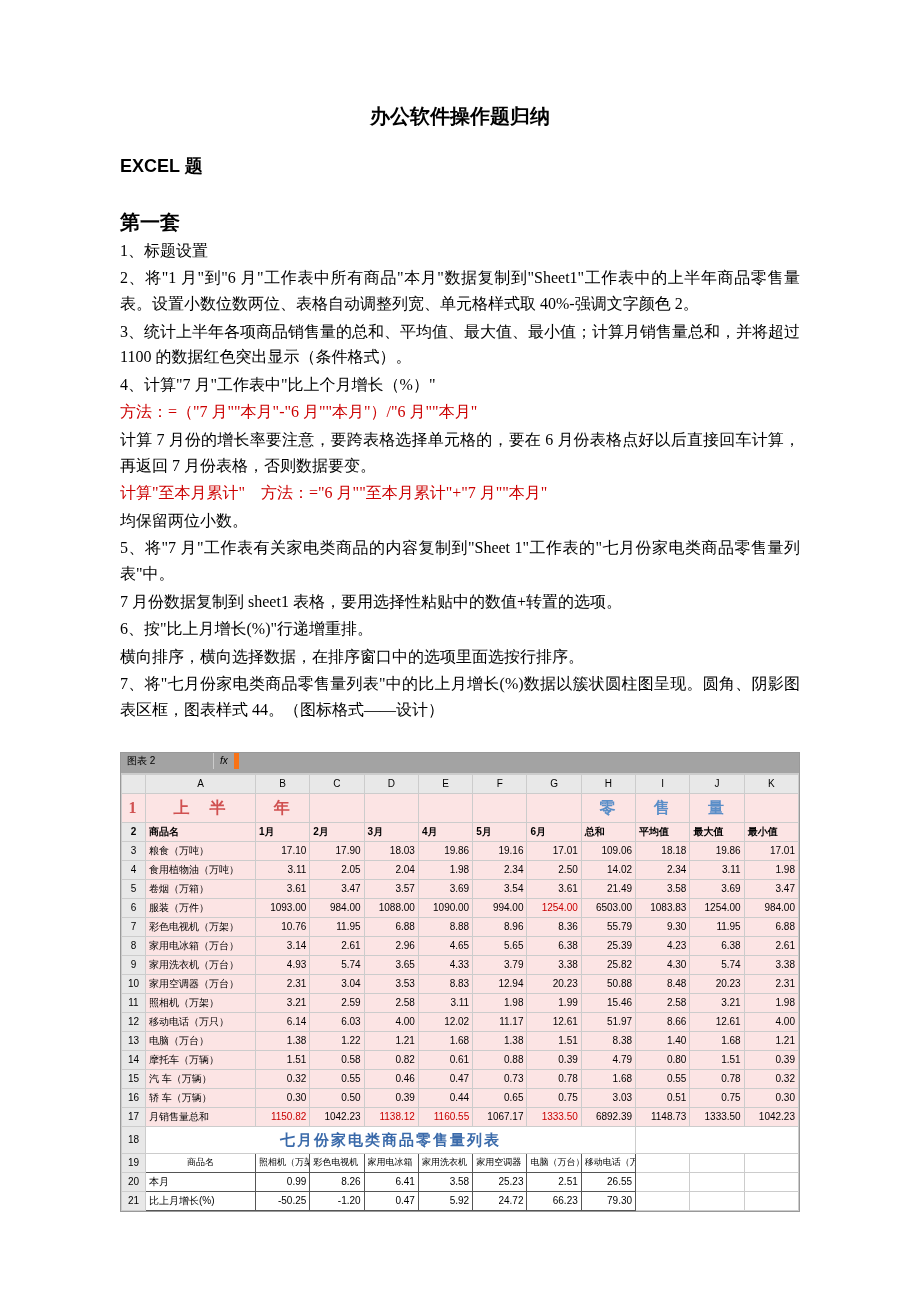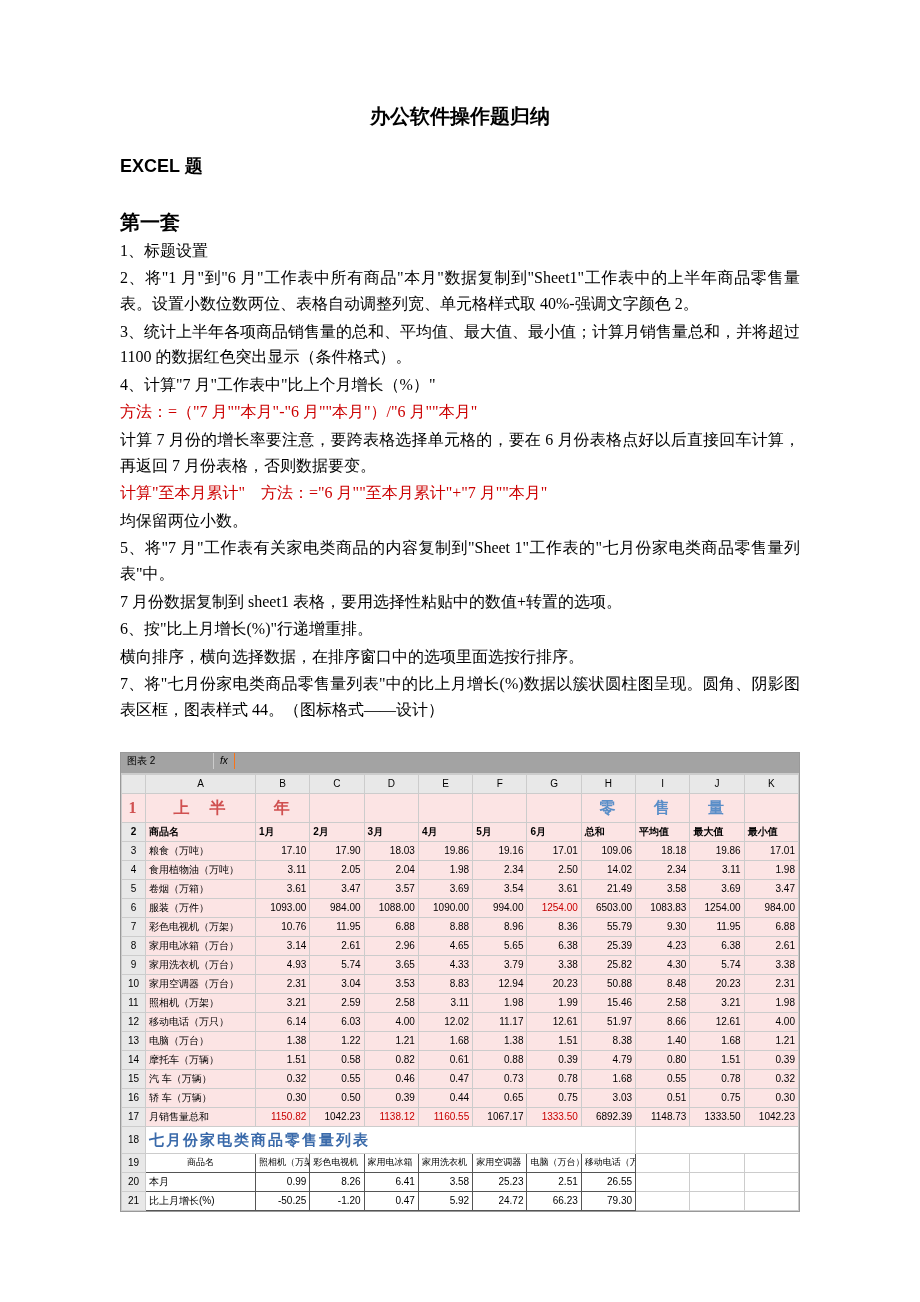"fx" .fx { border-right: 1px solid #f97316 -> 5px solid #f97316 }
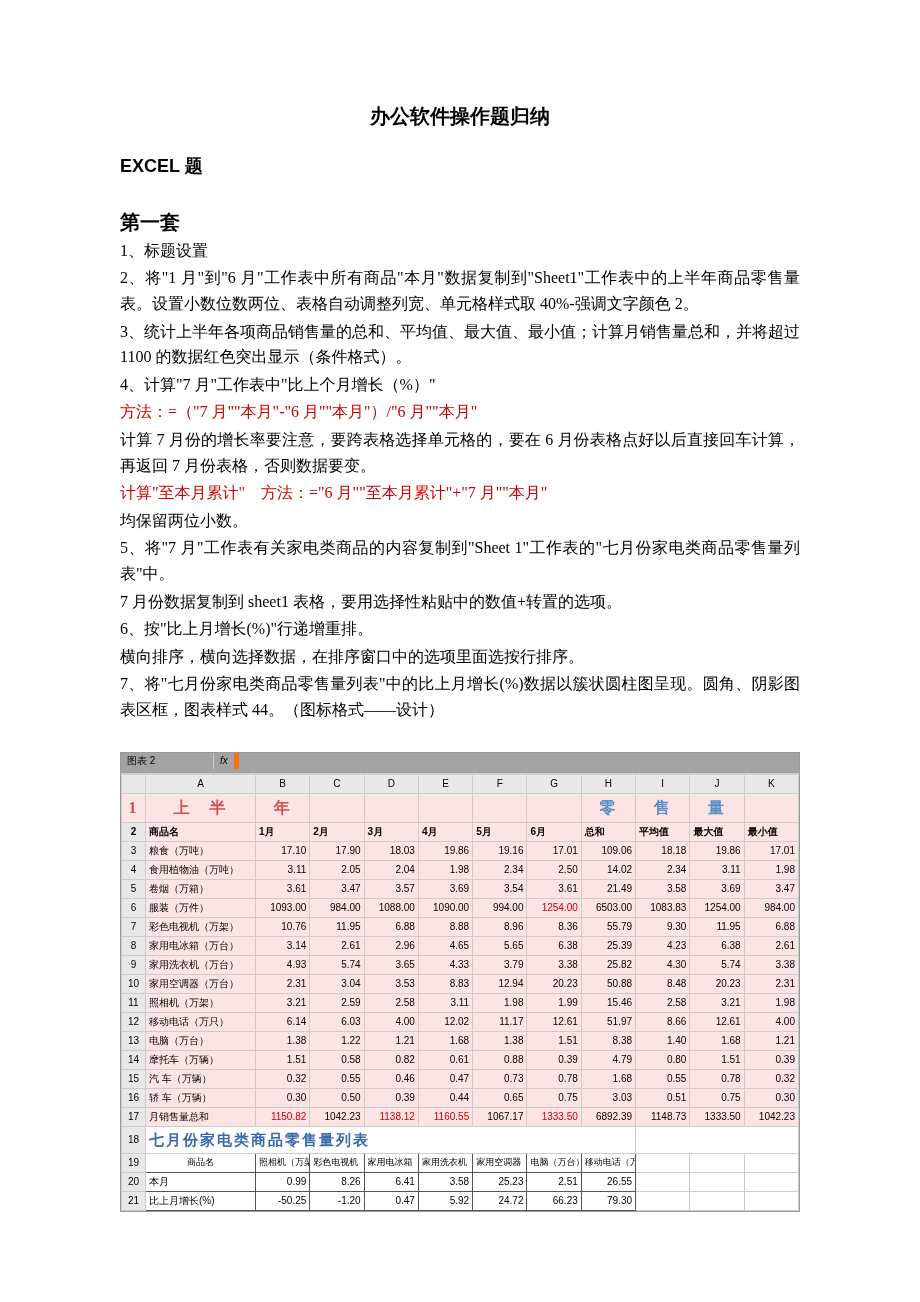"七月份家电类商品零售量列表" .july-title { text-align: left -> center }
